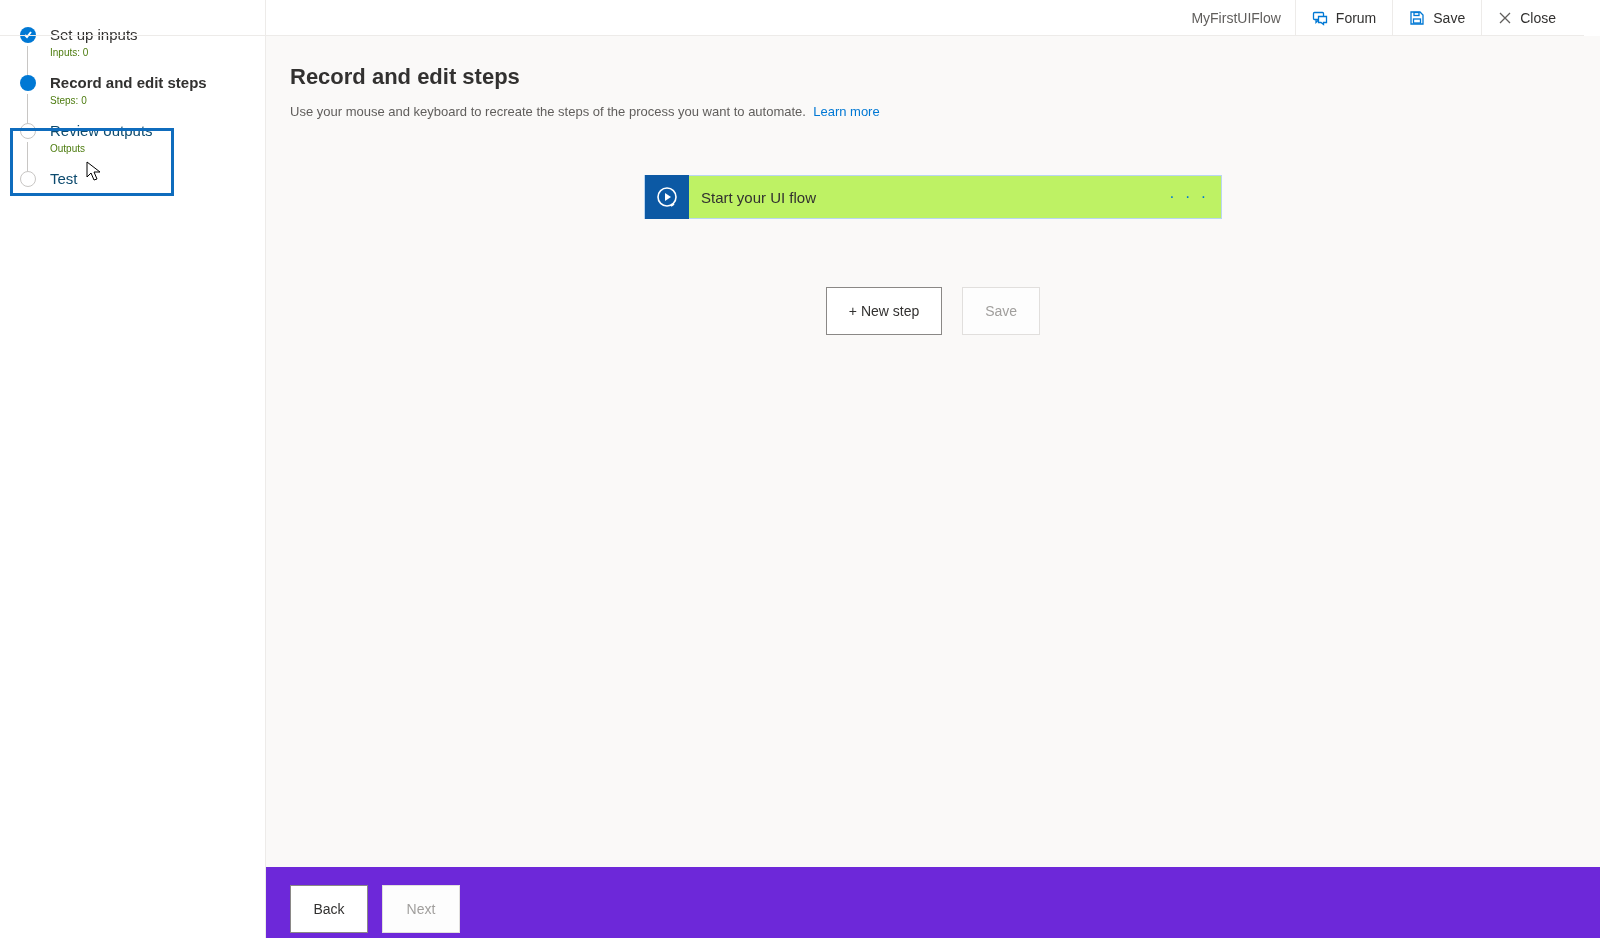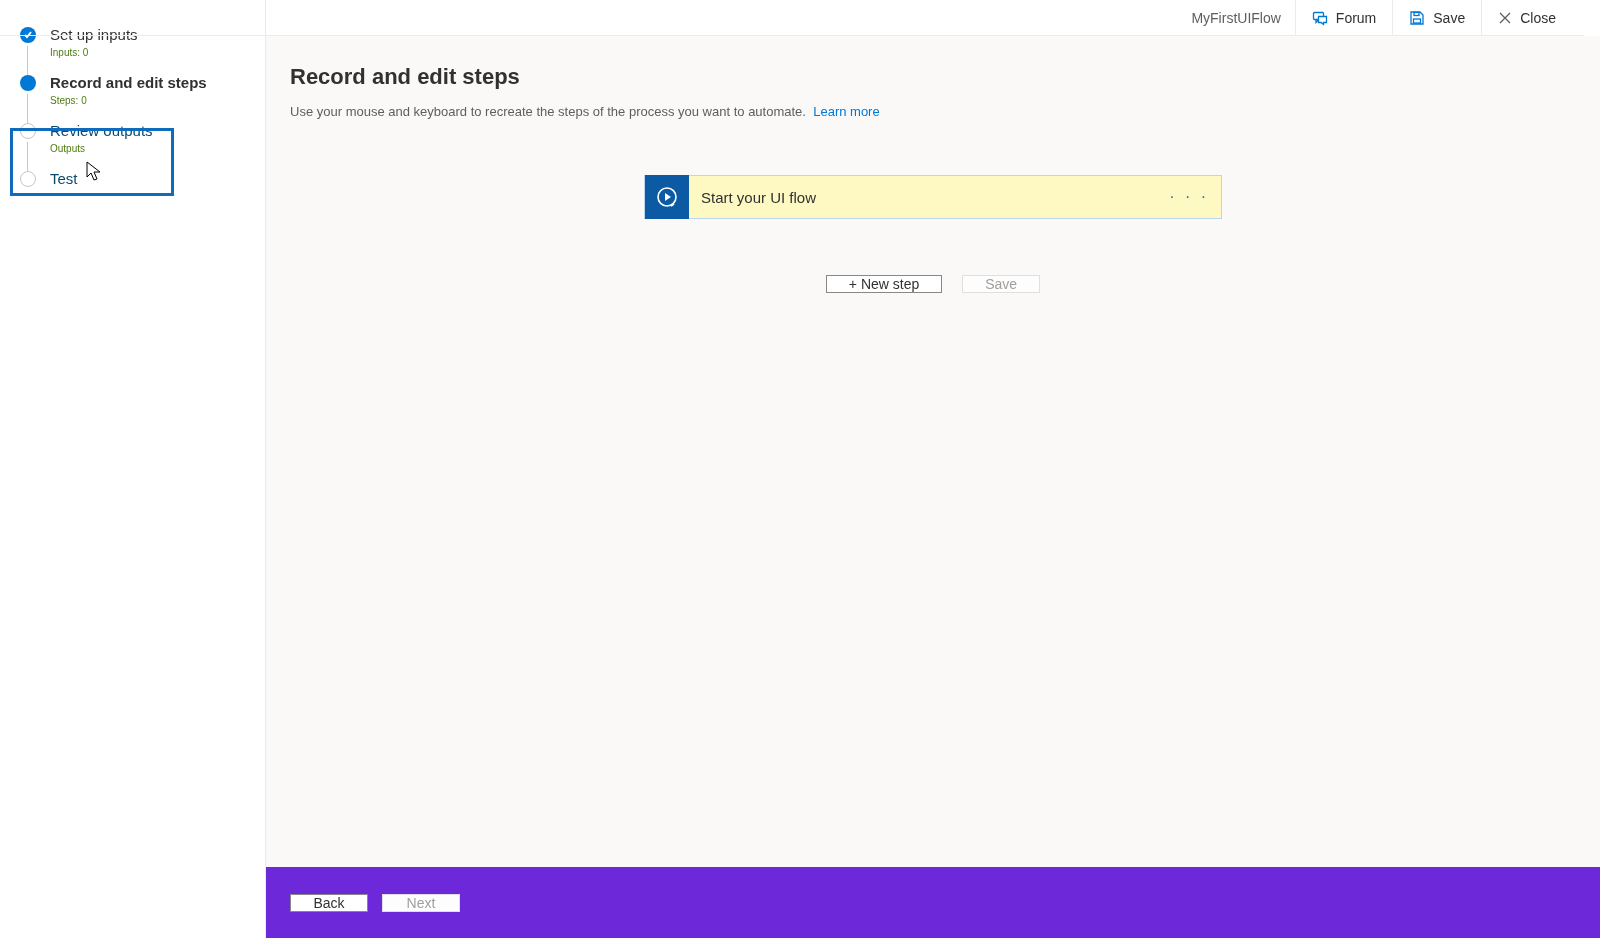"Start your UI flow" .flow-card { background: #fef9c3 -> #bef264 }
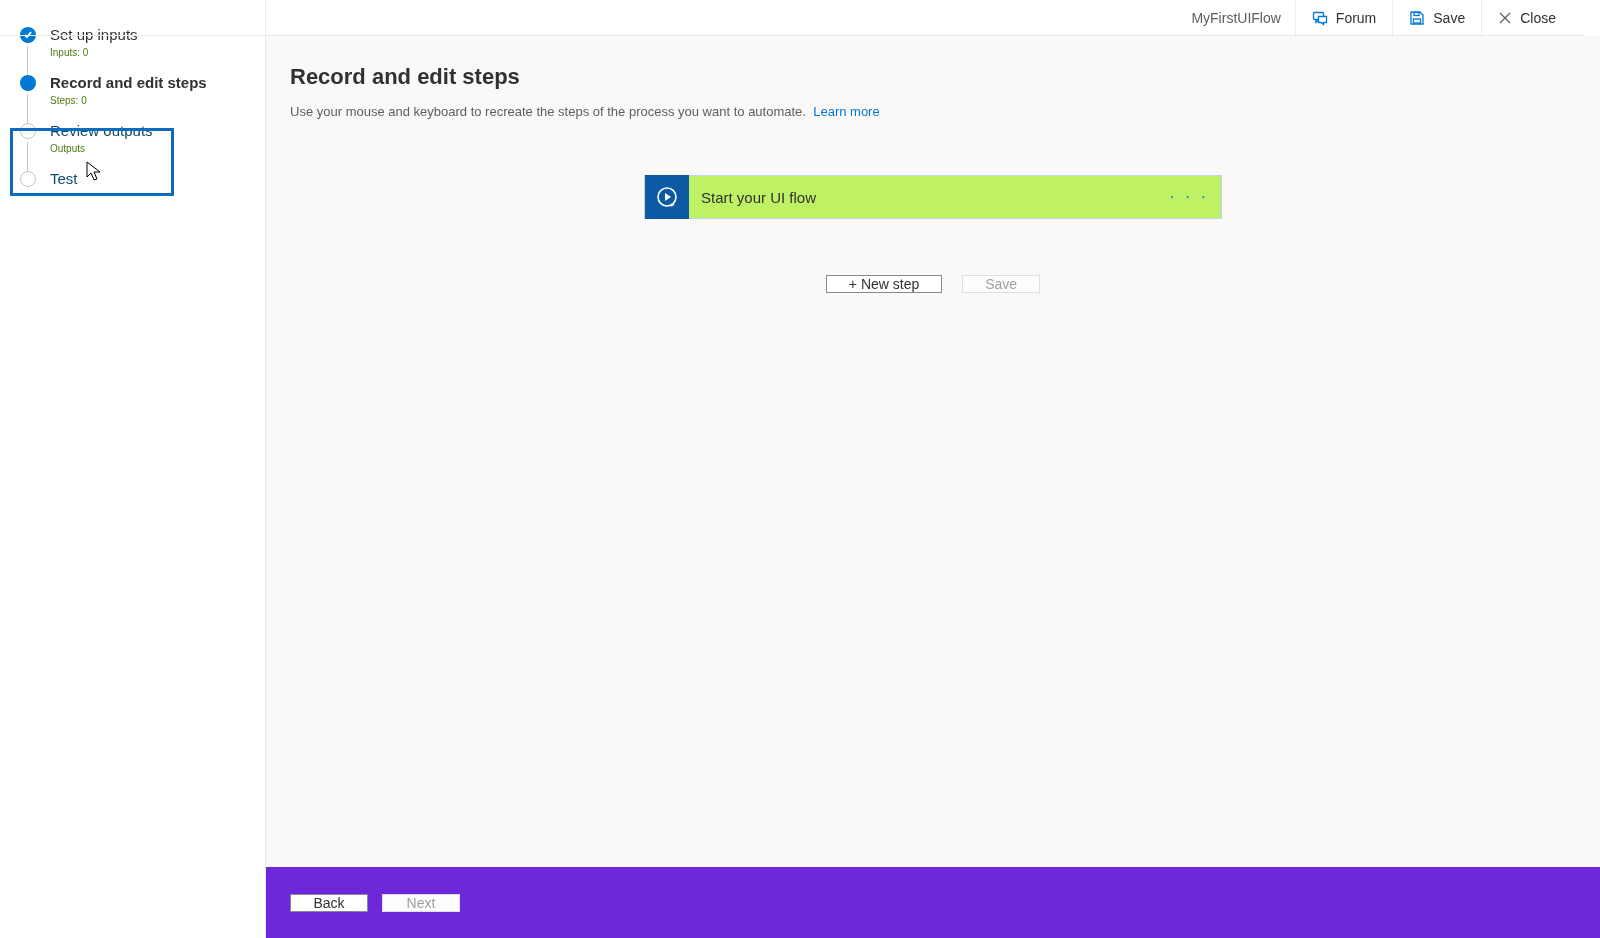"+ New step" .btn { height: 18px -> 48px; margin-top: none -> 12px }
